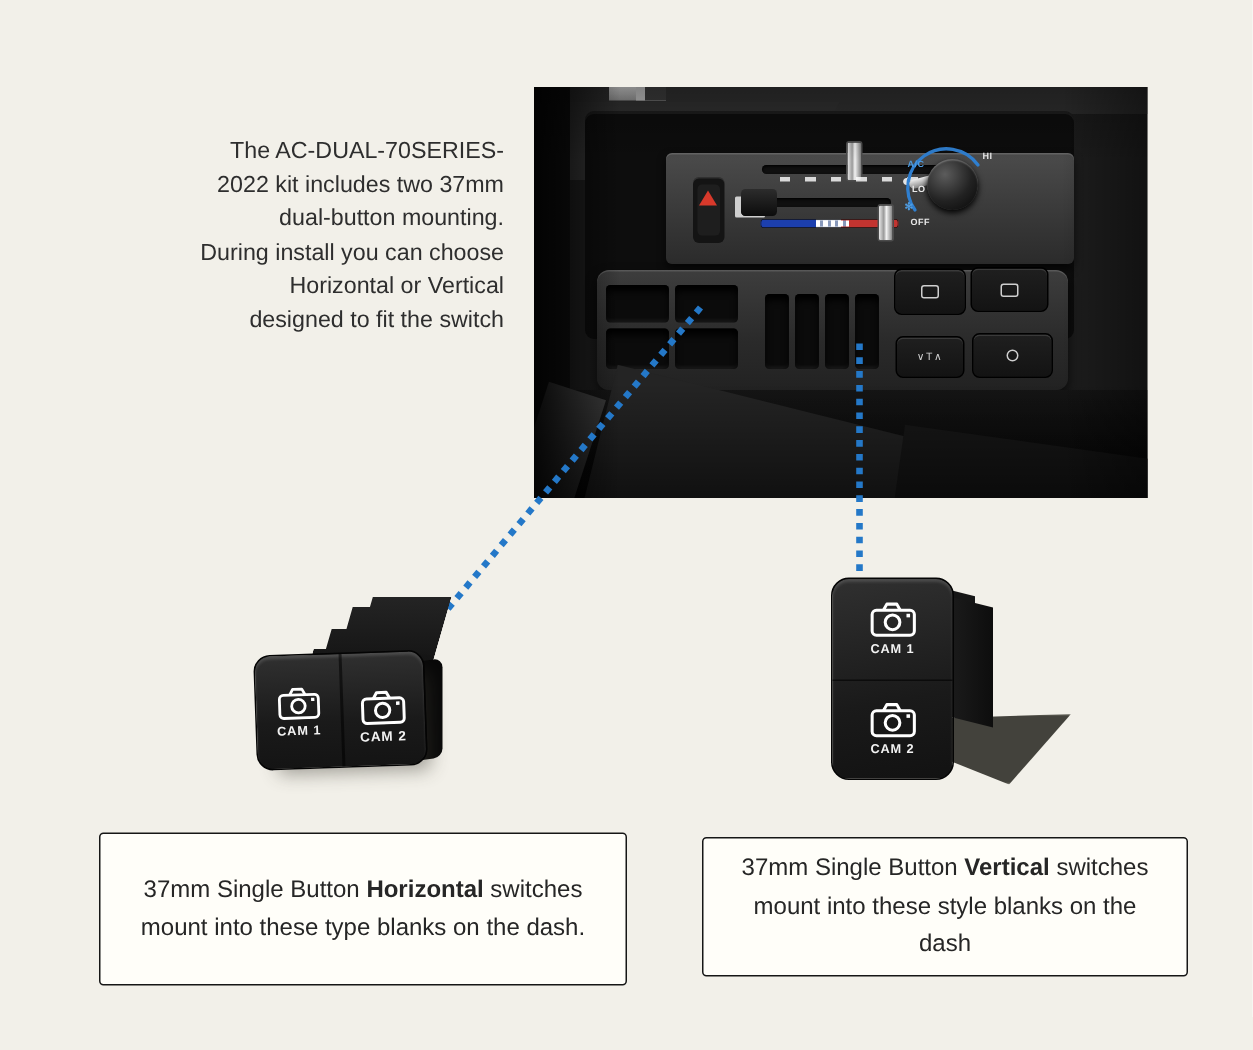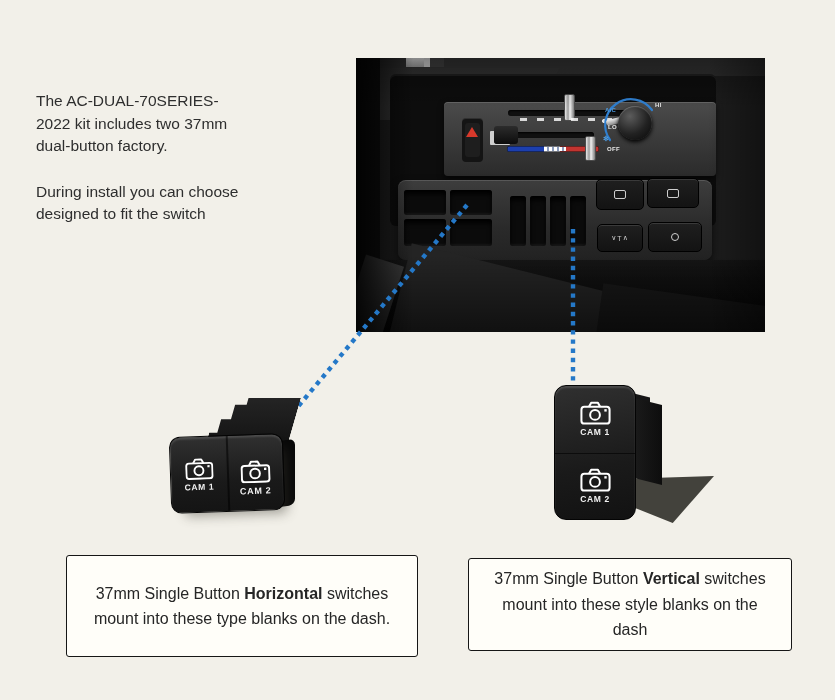"The AC-DUAL-70SERIES-" .intro { text-align: left -> right }
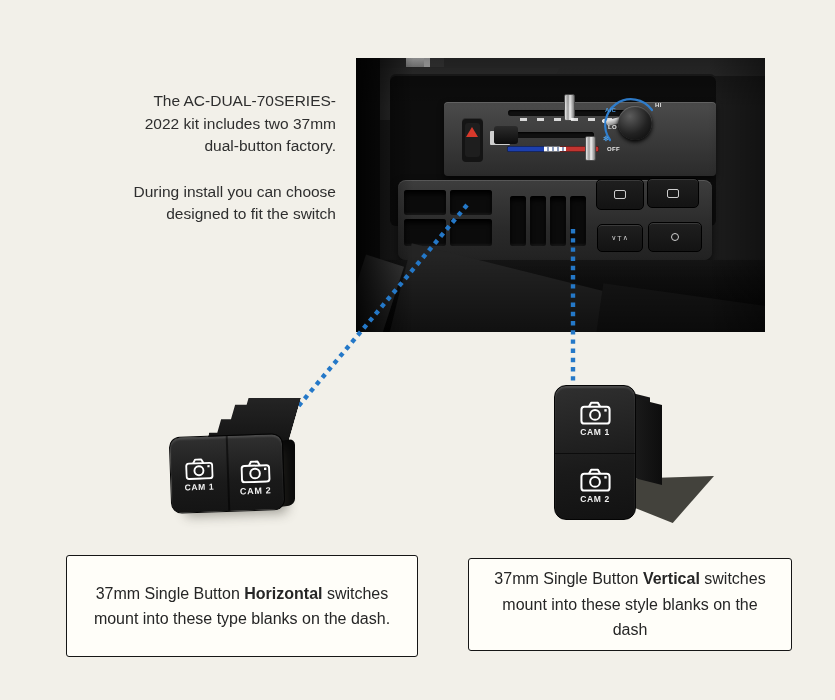"dual-button factory." span { text: factory -> mounting }
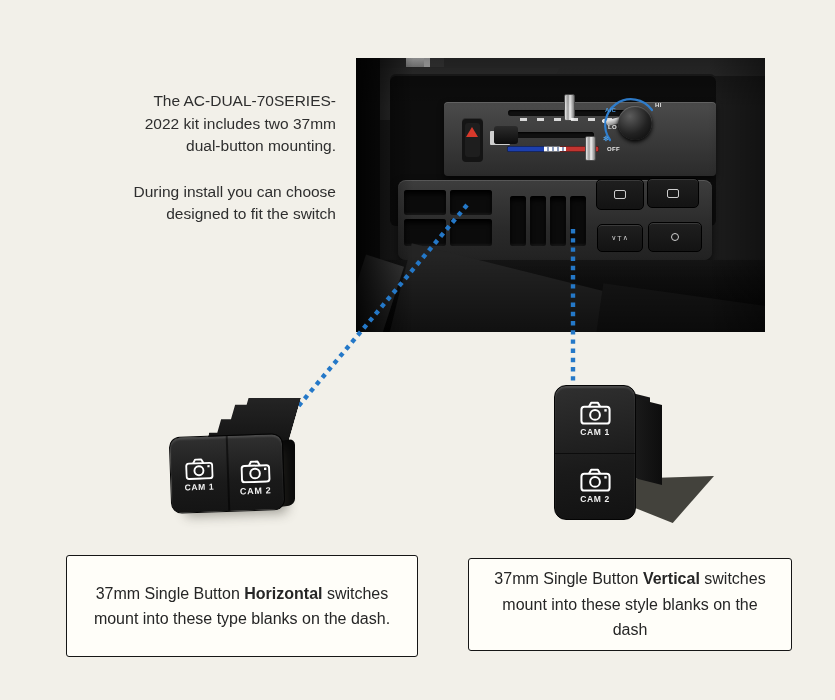"During install you can choose" .intro .para + .para { margin-top: 23px -> none }
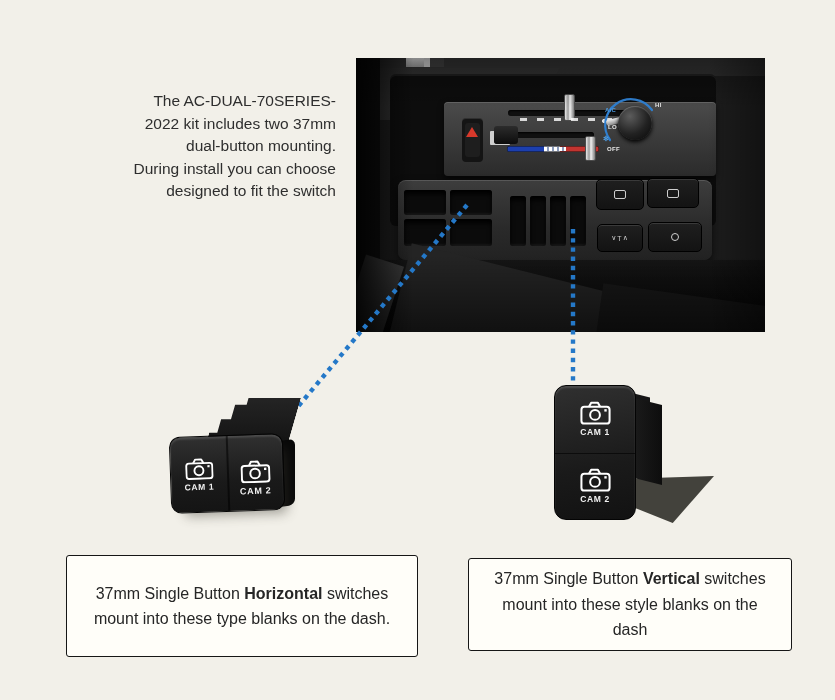"Horizontal or Vertical" span { html: none -> <span>Horizontal or Vertical</span> }
